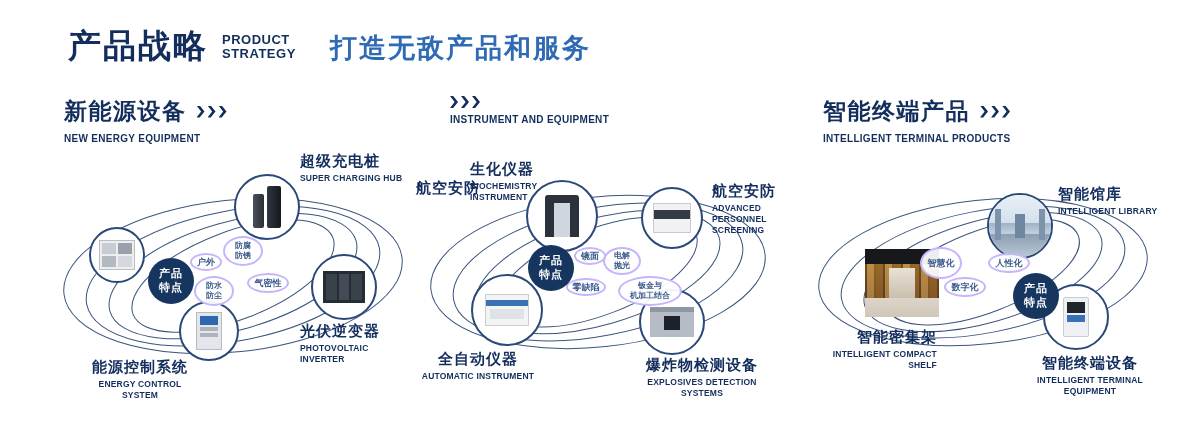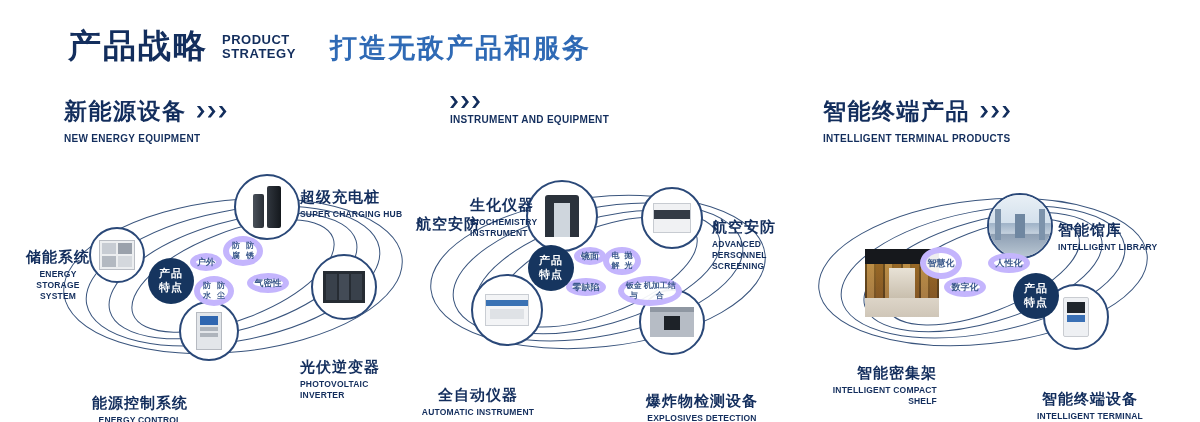"超级充电桩" .plabel .cn { margin-top: 36px -> none }
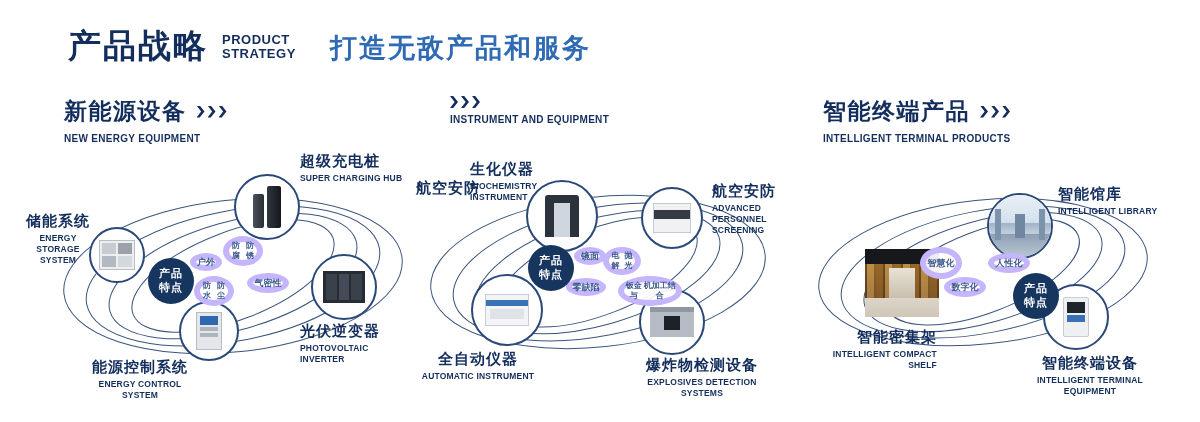"储能系统" div.plabel { html: <div> <div>储能系统</div> <div>ENERGY STORAGE SYSTEM</div> </div> -> none }
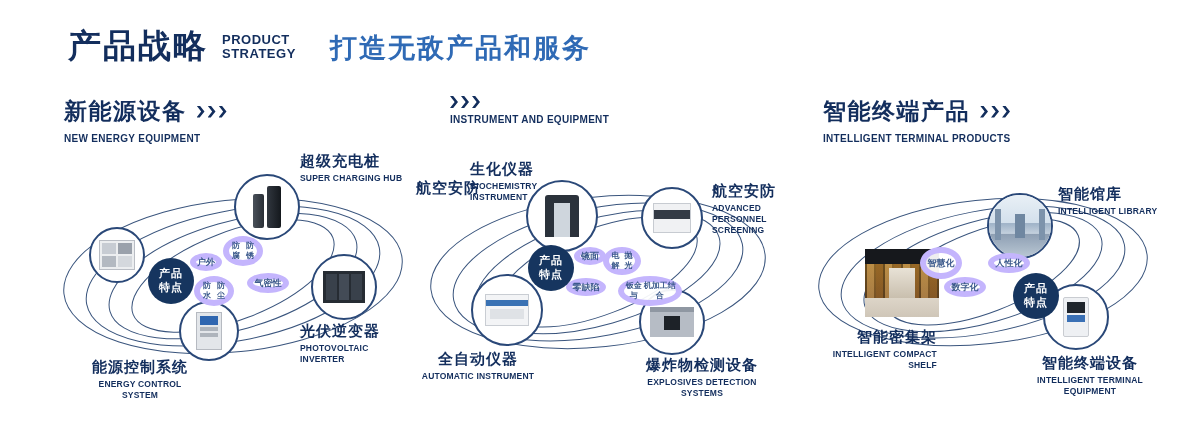"防腐" .bubble { border: 6px solid #c4b5fd -> 2px solid #c4b5fd; flex-direction: row -> column }
